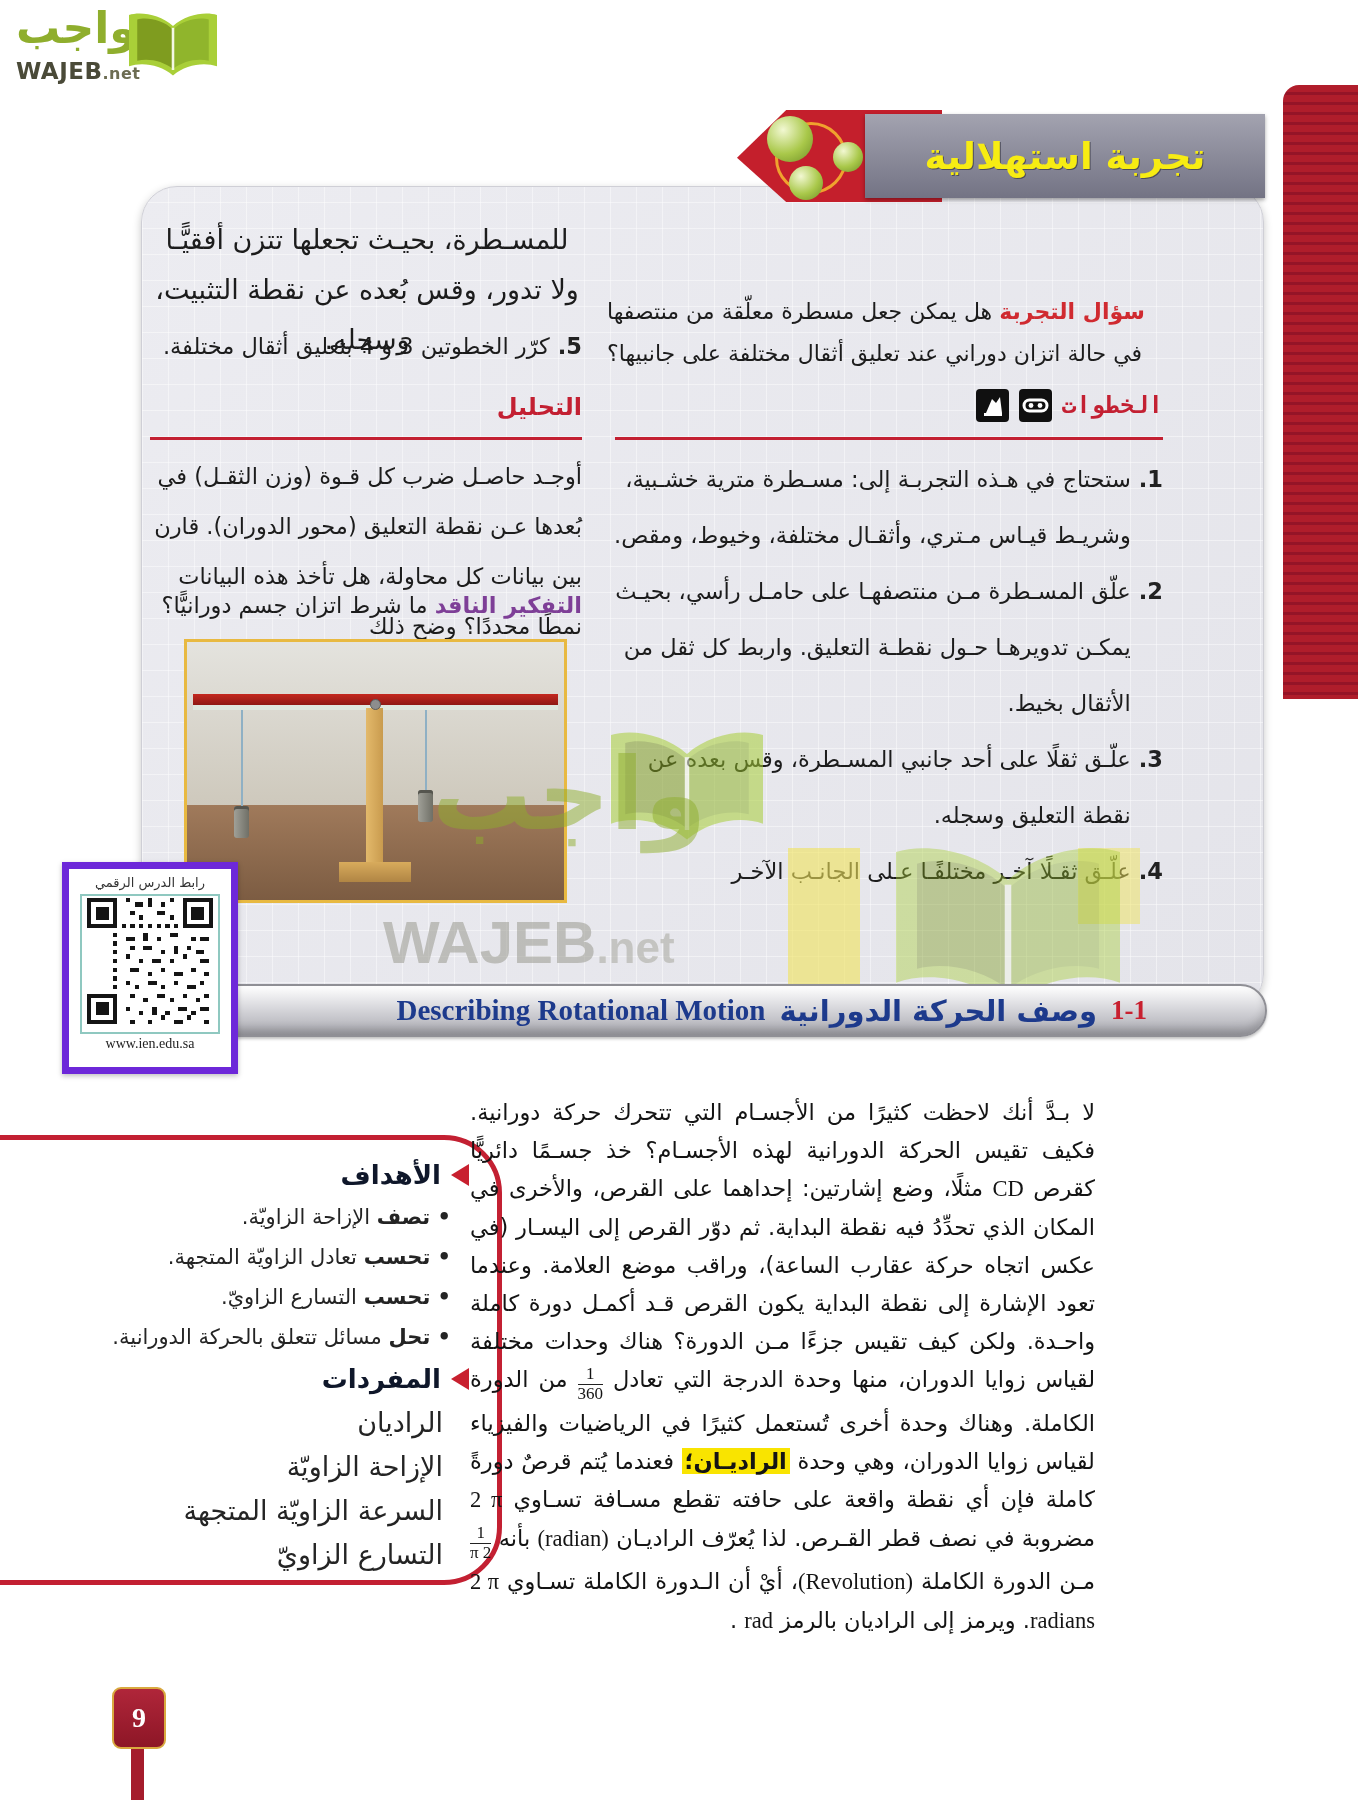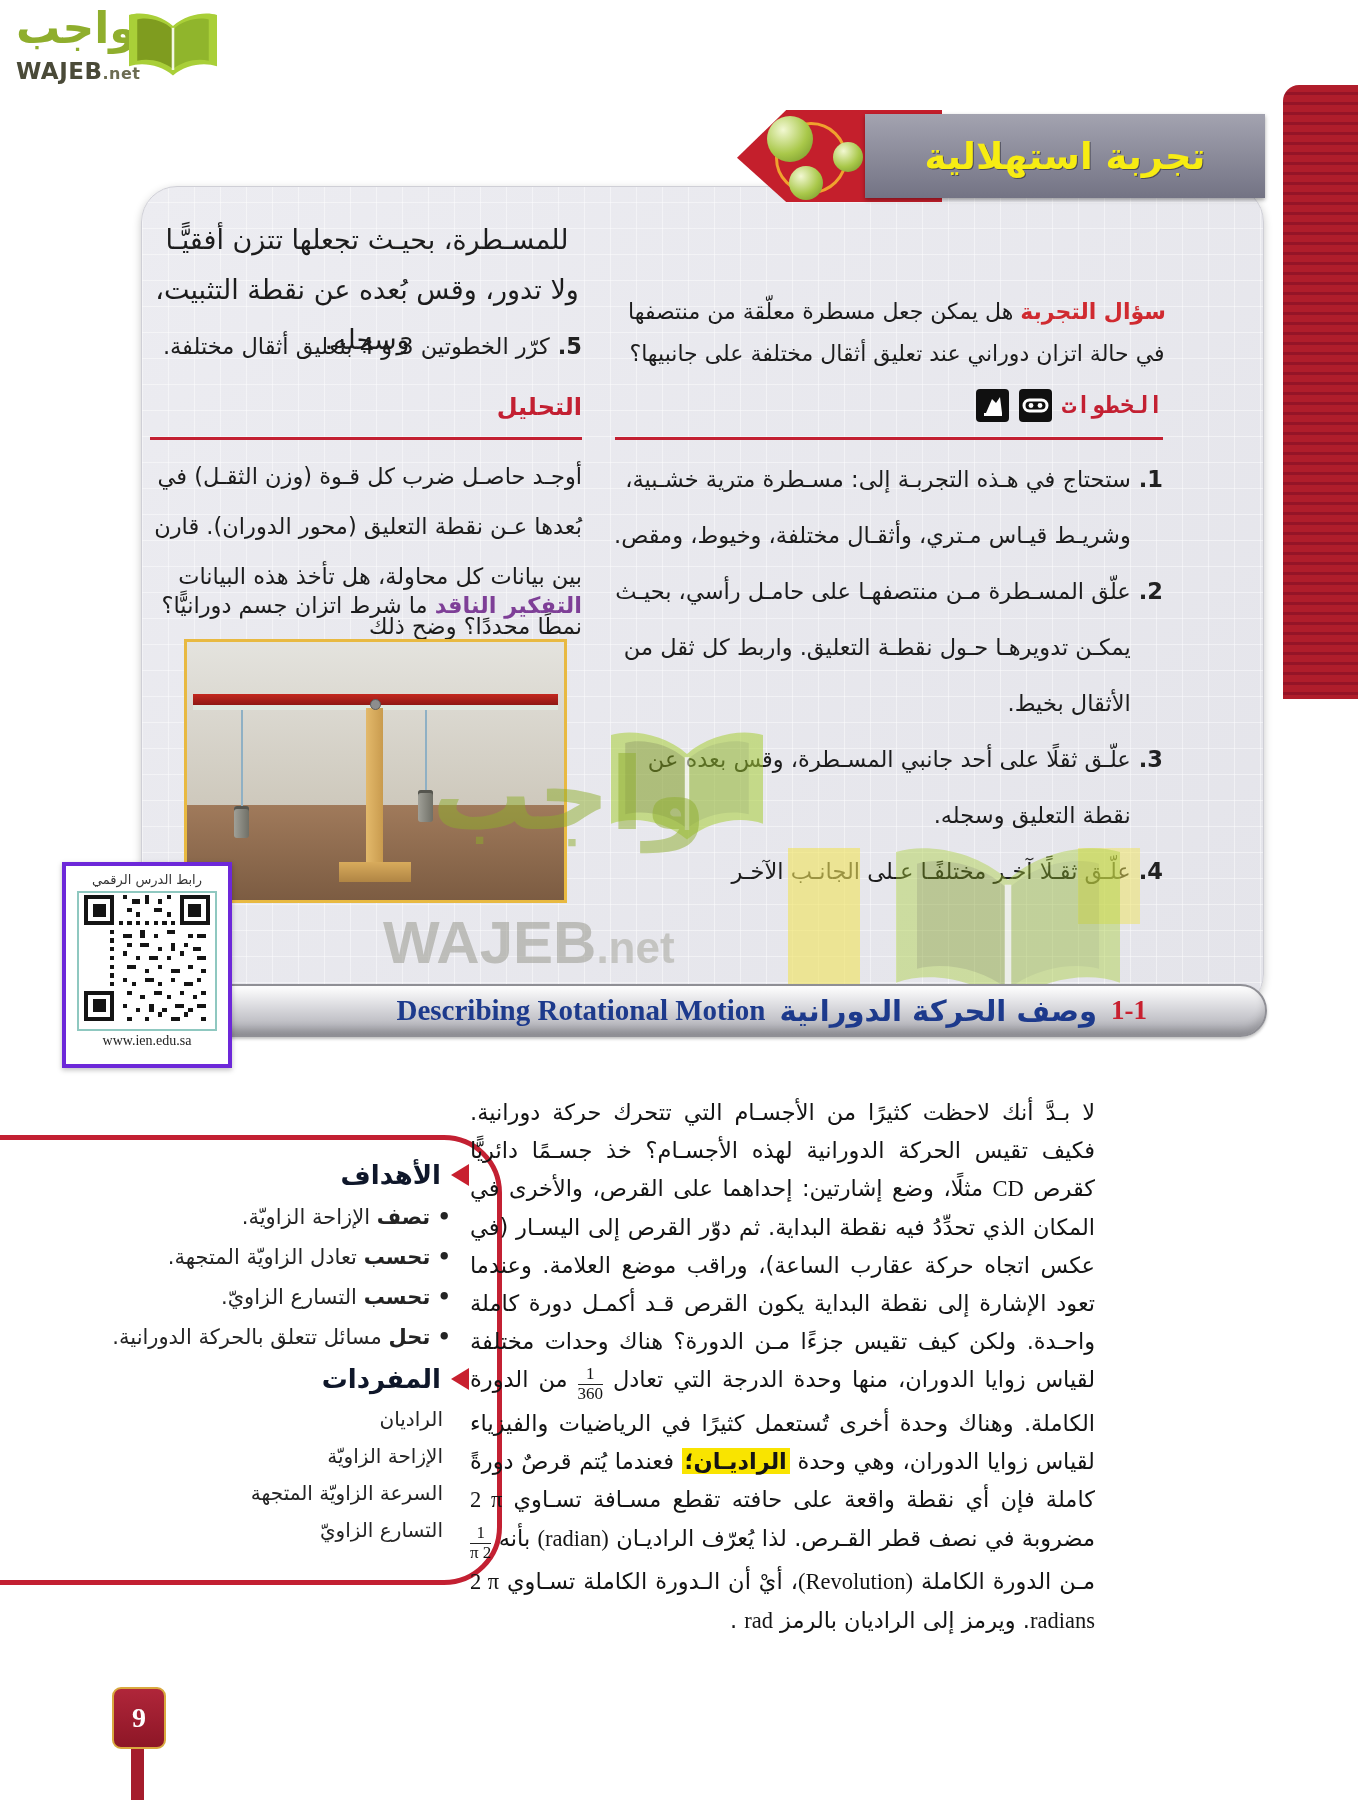"سؤال التجربة هل يمكن جعل" .q-para { right: 92px -> 108px; text-align: center -> left }
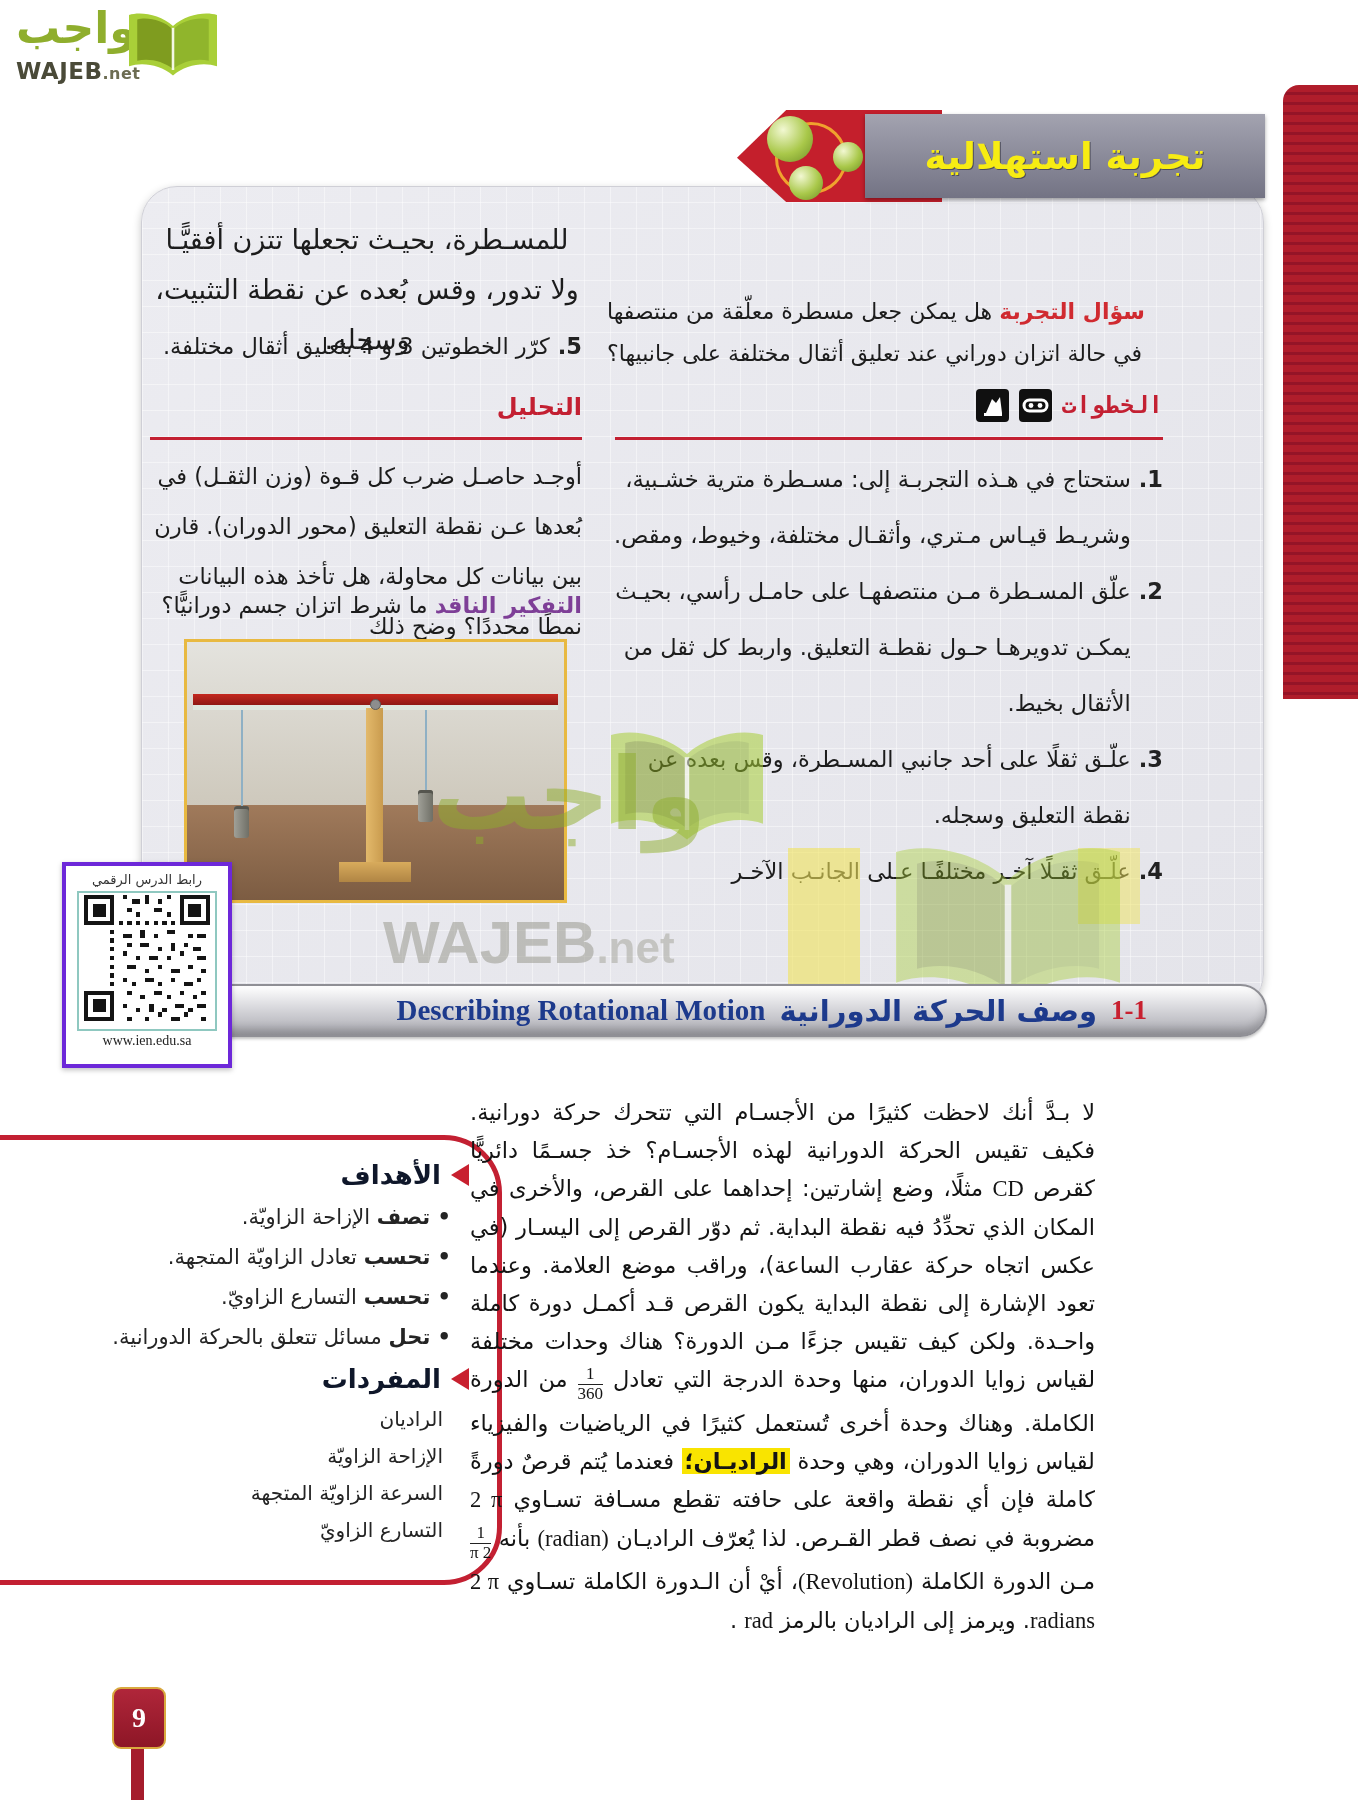"رابط الدرس الرقمي" .qr-box { border: 4px solid #6d28d9 -> 7px solid #6d28d9 }
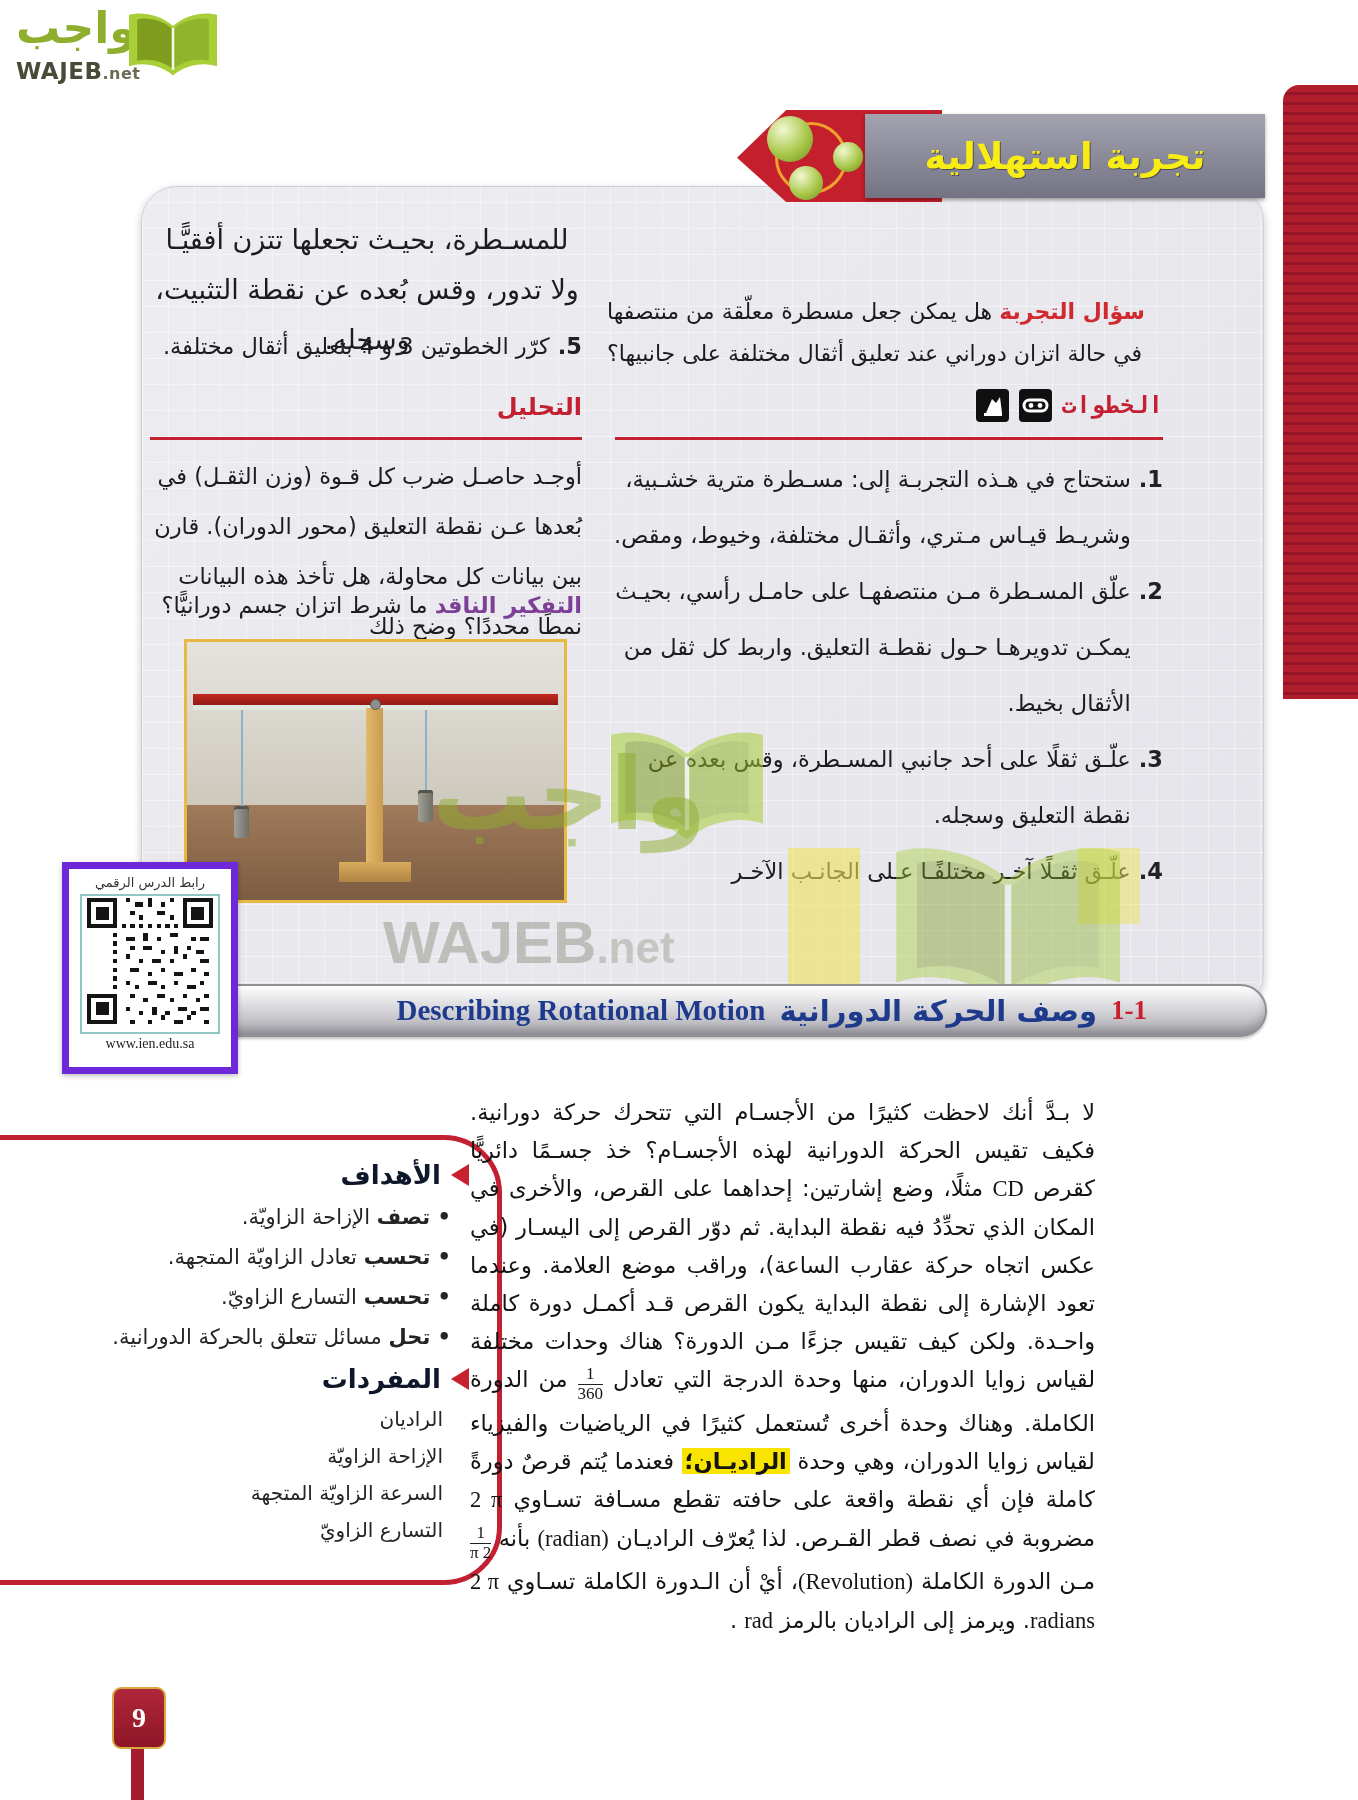"الراديان" .vocab-list { font-size: 20px -> 27px }
